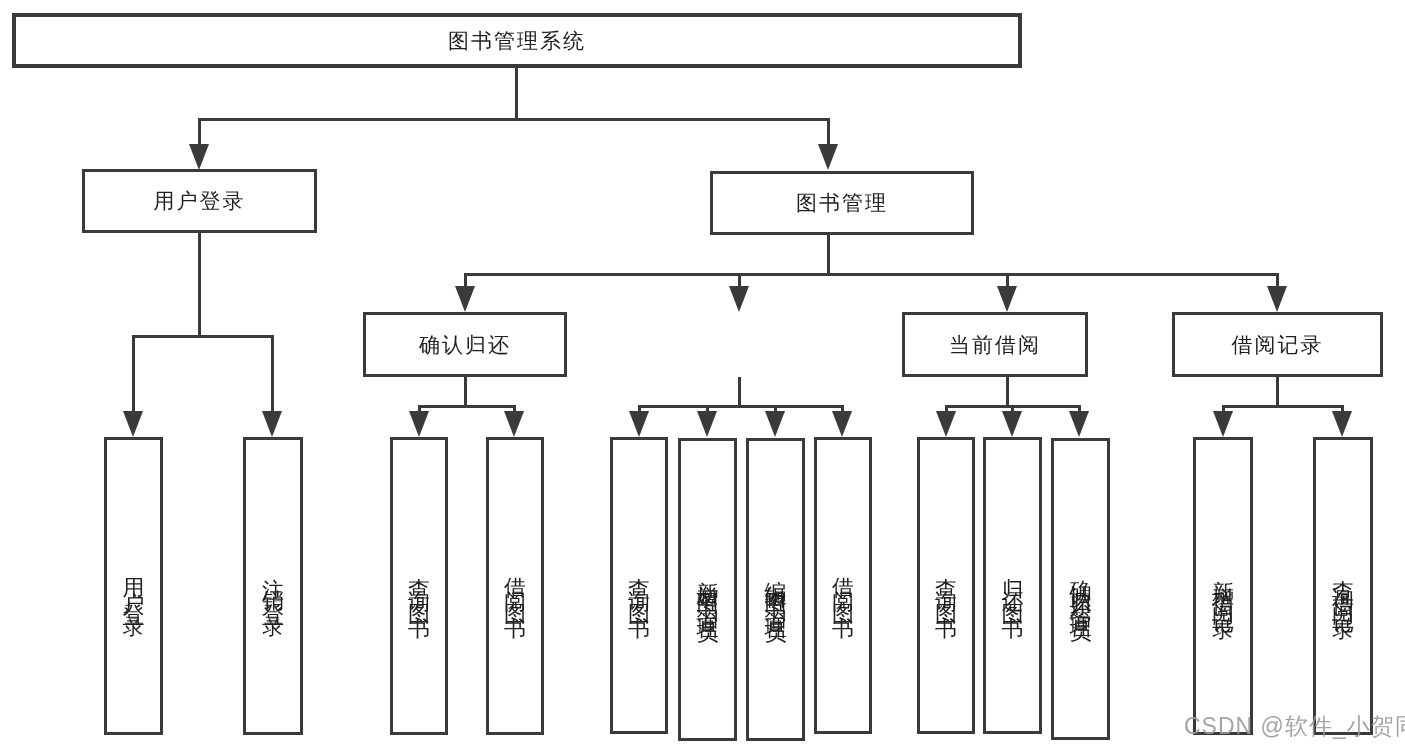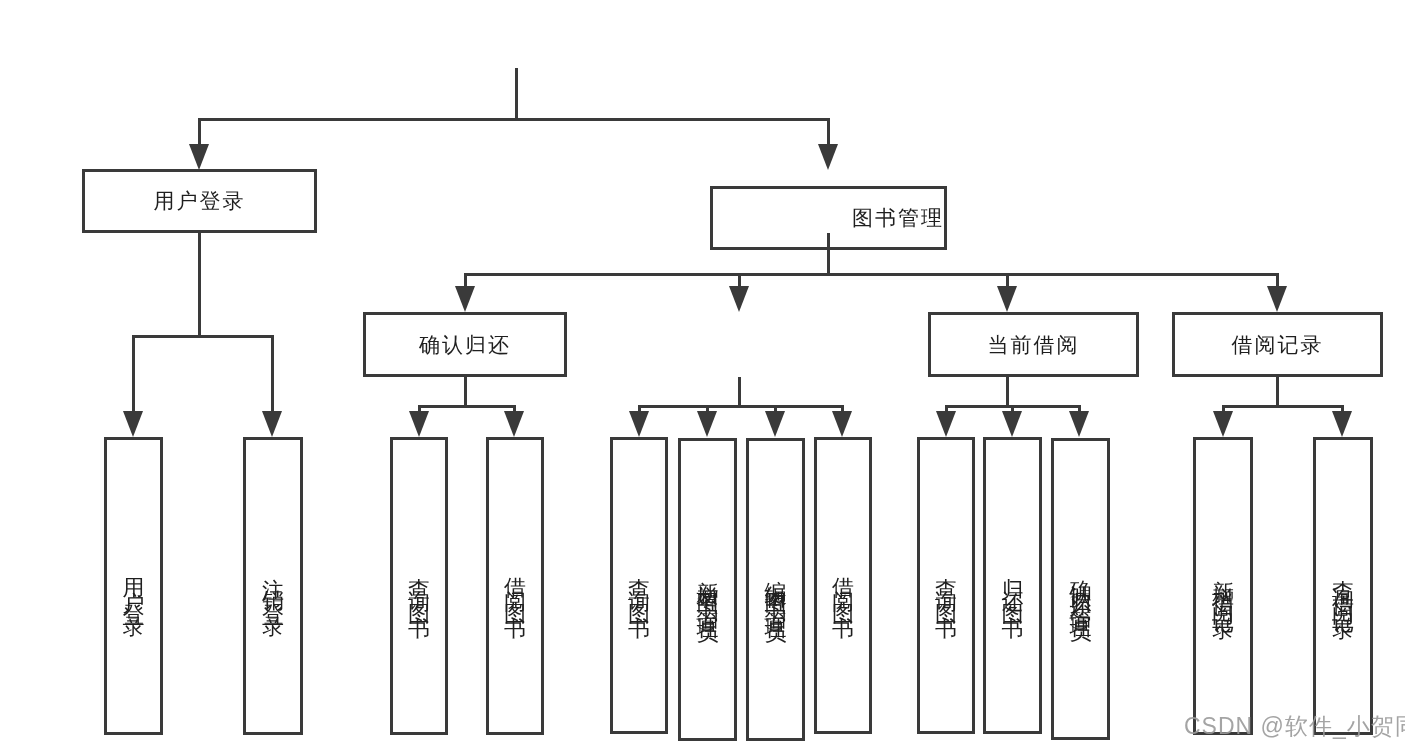"图书管理系统" div.box { html: none -> <div> <span>图书管理系统</span> </div> }
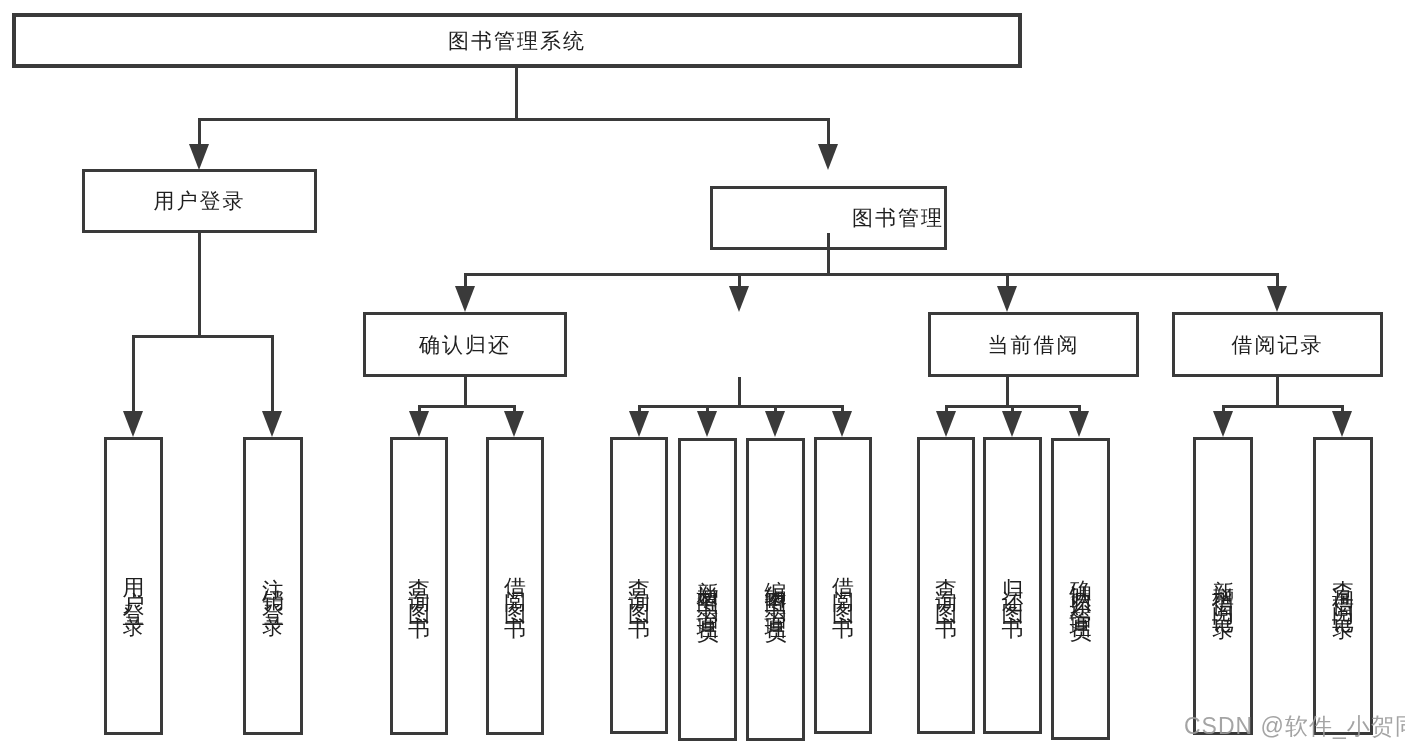"图书管理" div.box { justify-content: flex-end -> none; top: 186px -> 171px; width: 237px -> 264px }
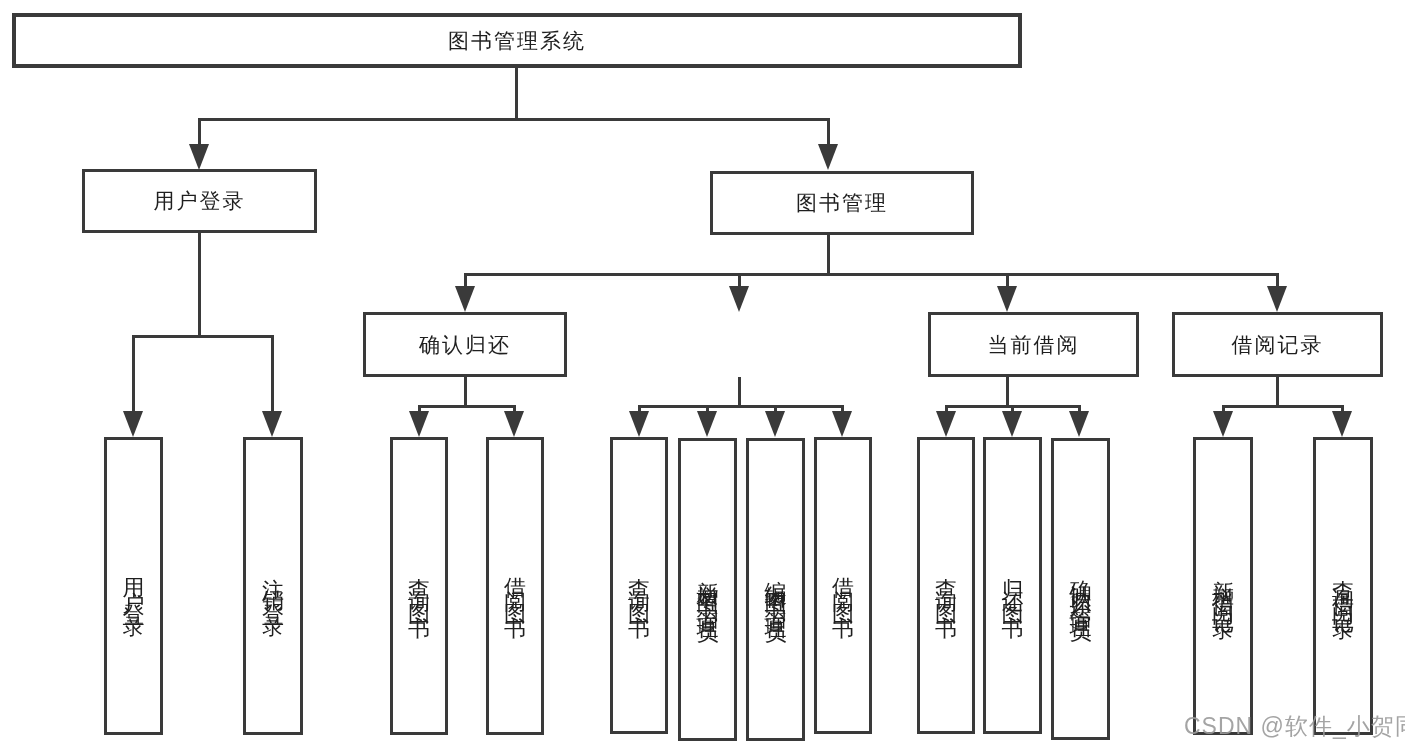"当前借阅" div.box { left: 928px -> 902px; width: 211px -> 186px }
